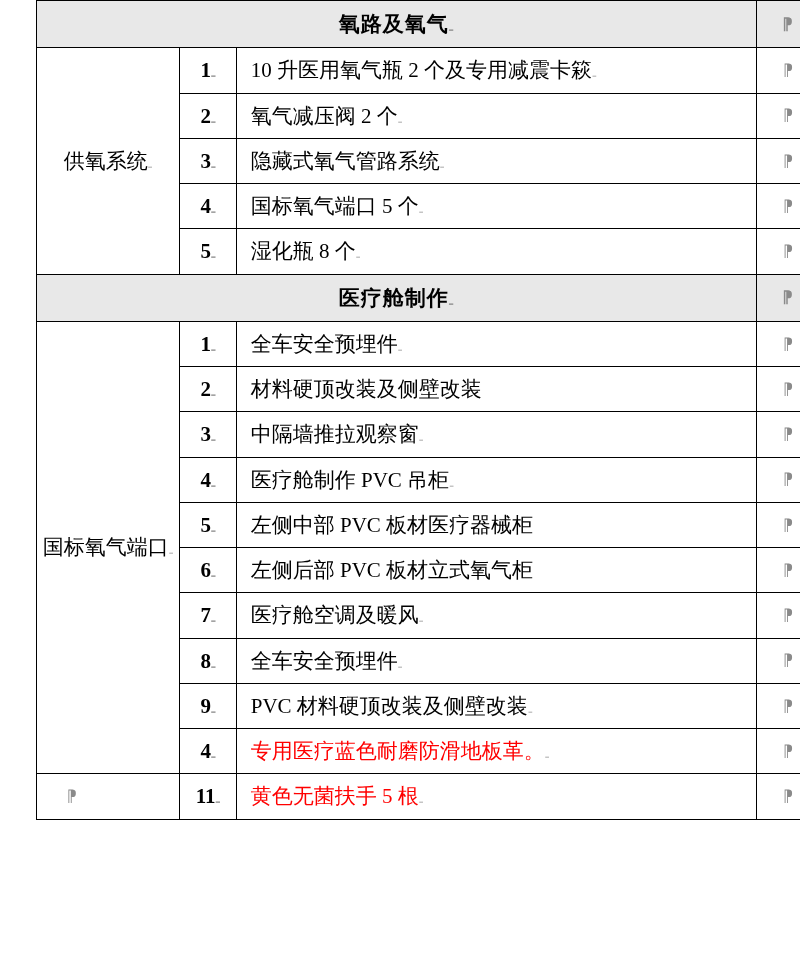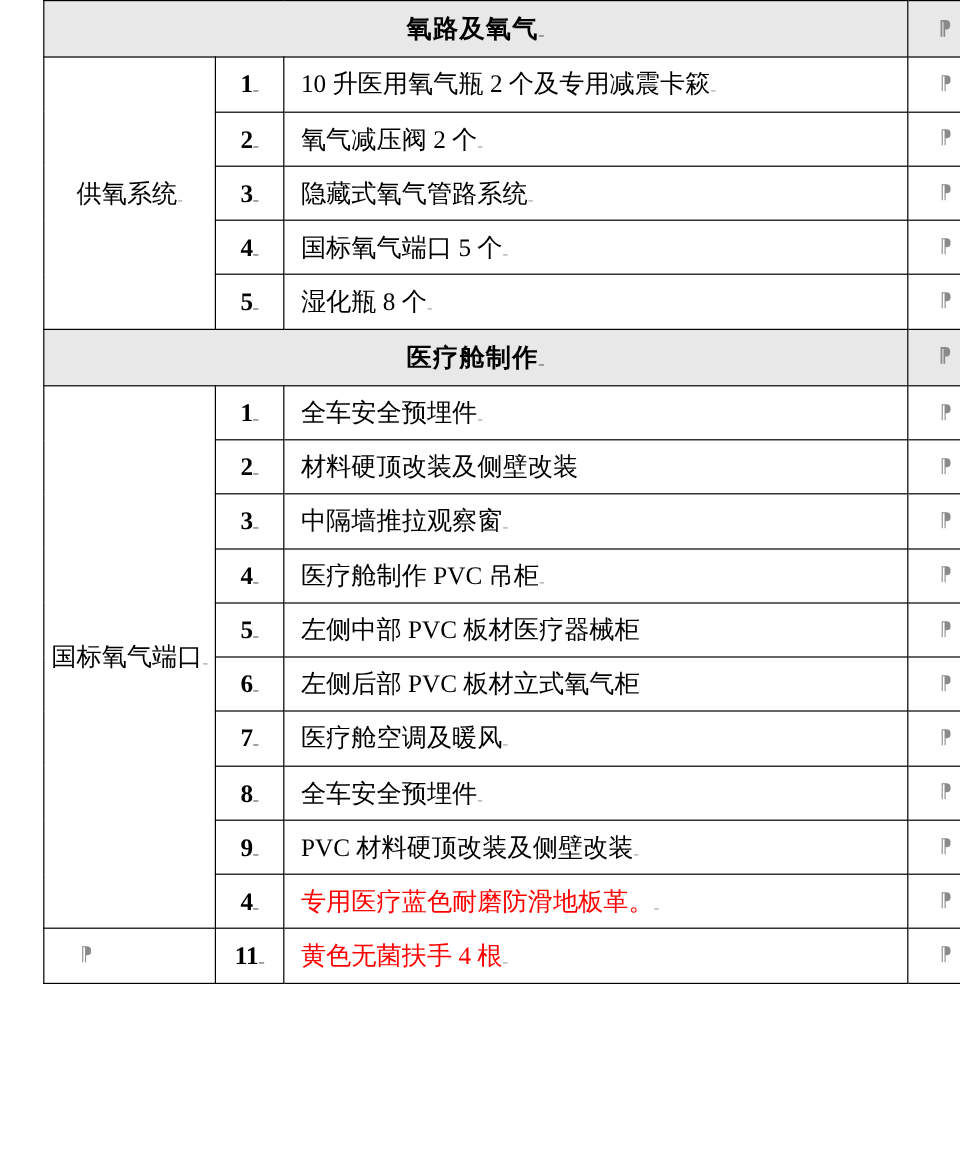"黄色无菌扶手 4 根" span.red { text: 4 -> 5 }
